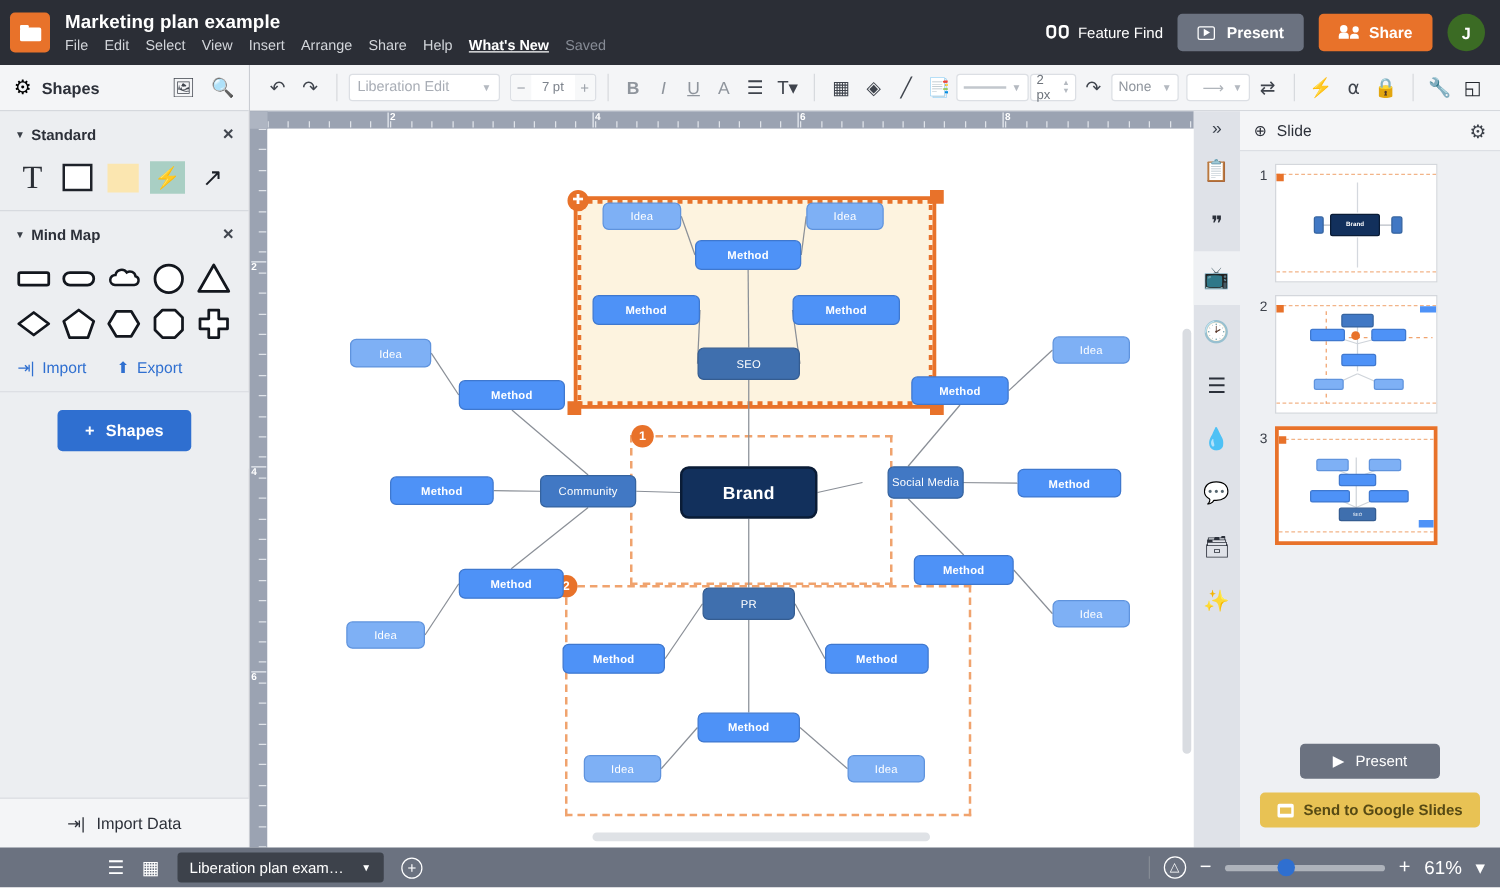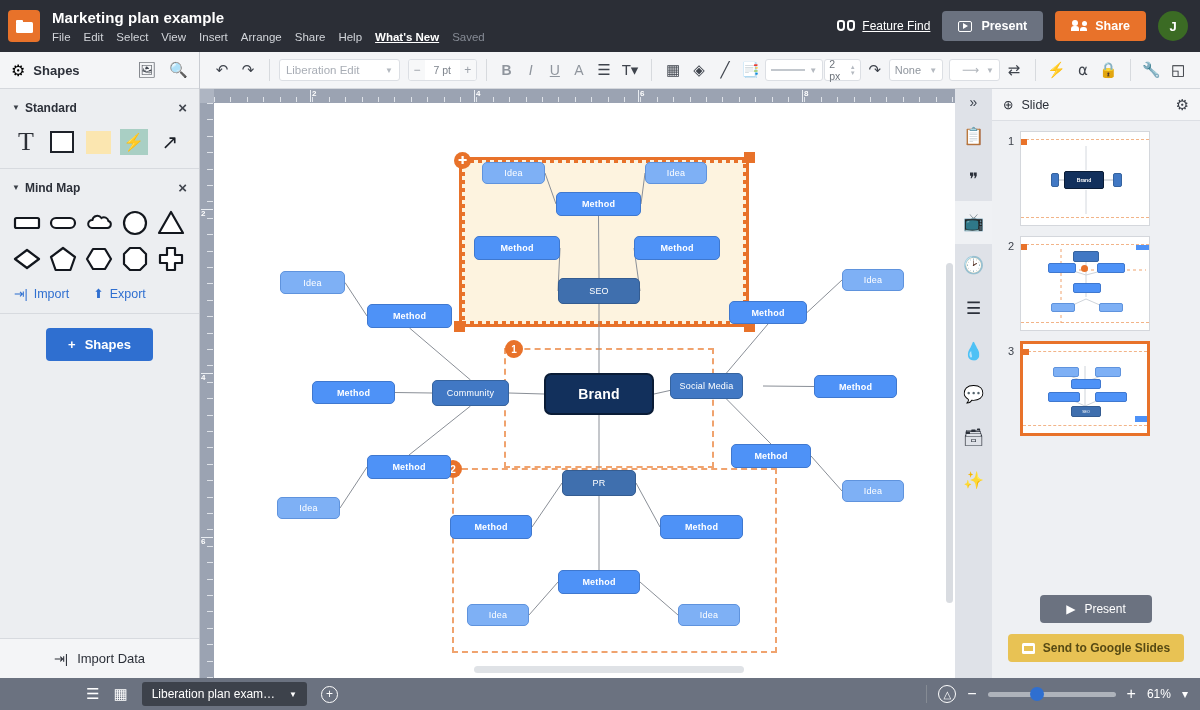"Feature Find" .feature-find { text-decoration: underline -> none }
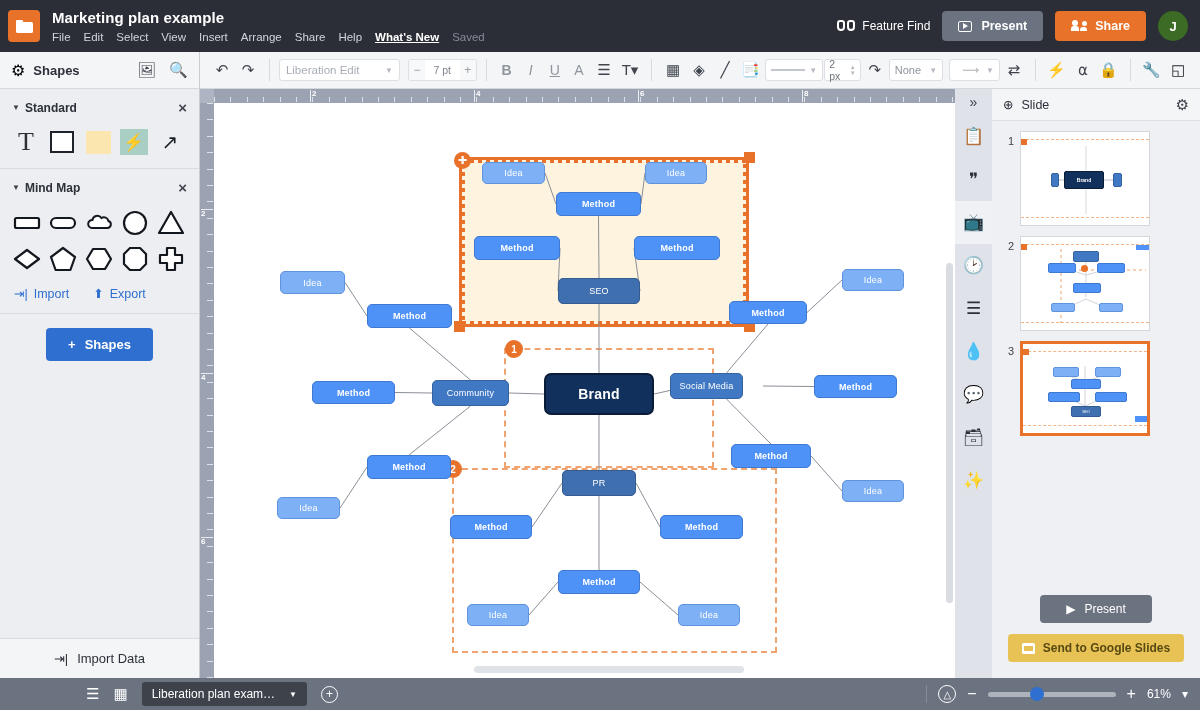"Social Media" div.node { left: 456px -> 496px; width: 73px -> 61px }
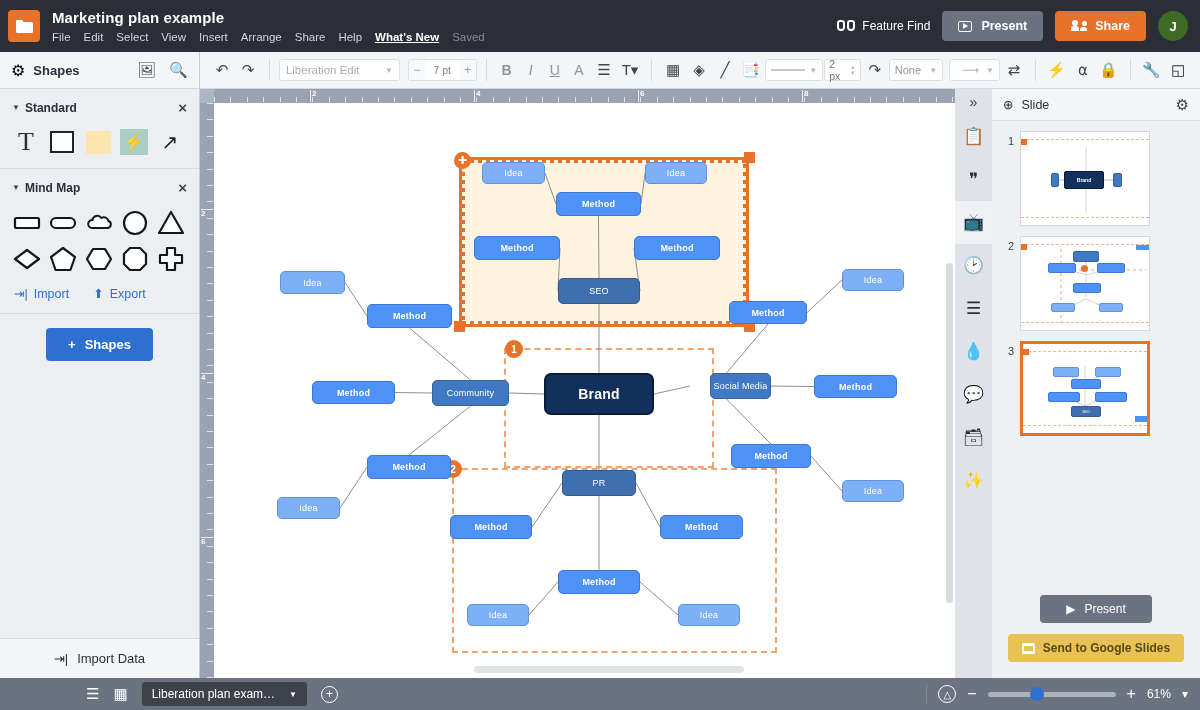"61%" .zoom-val { font-size: 12px -> 15px }
